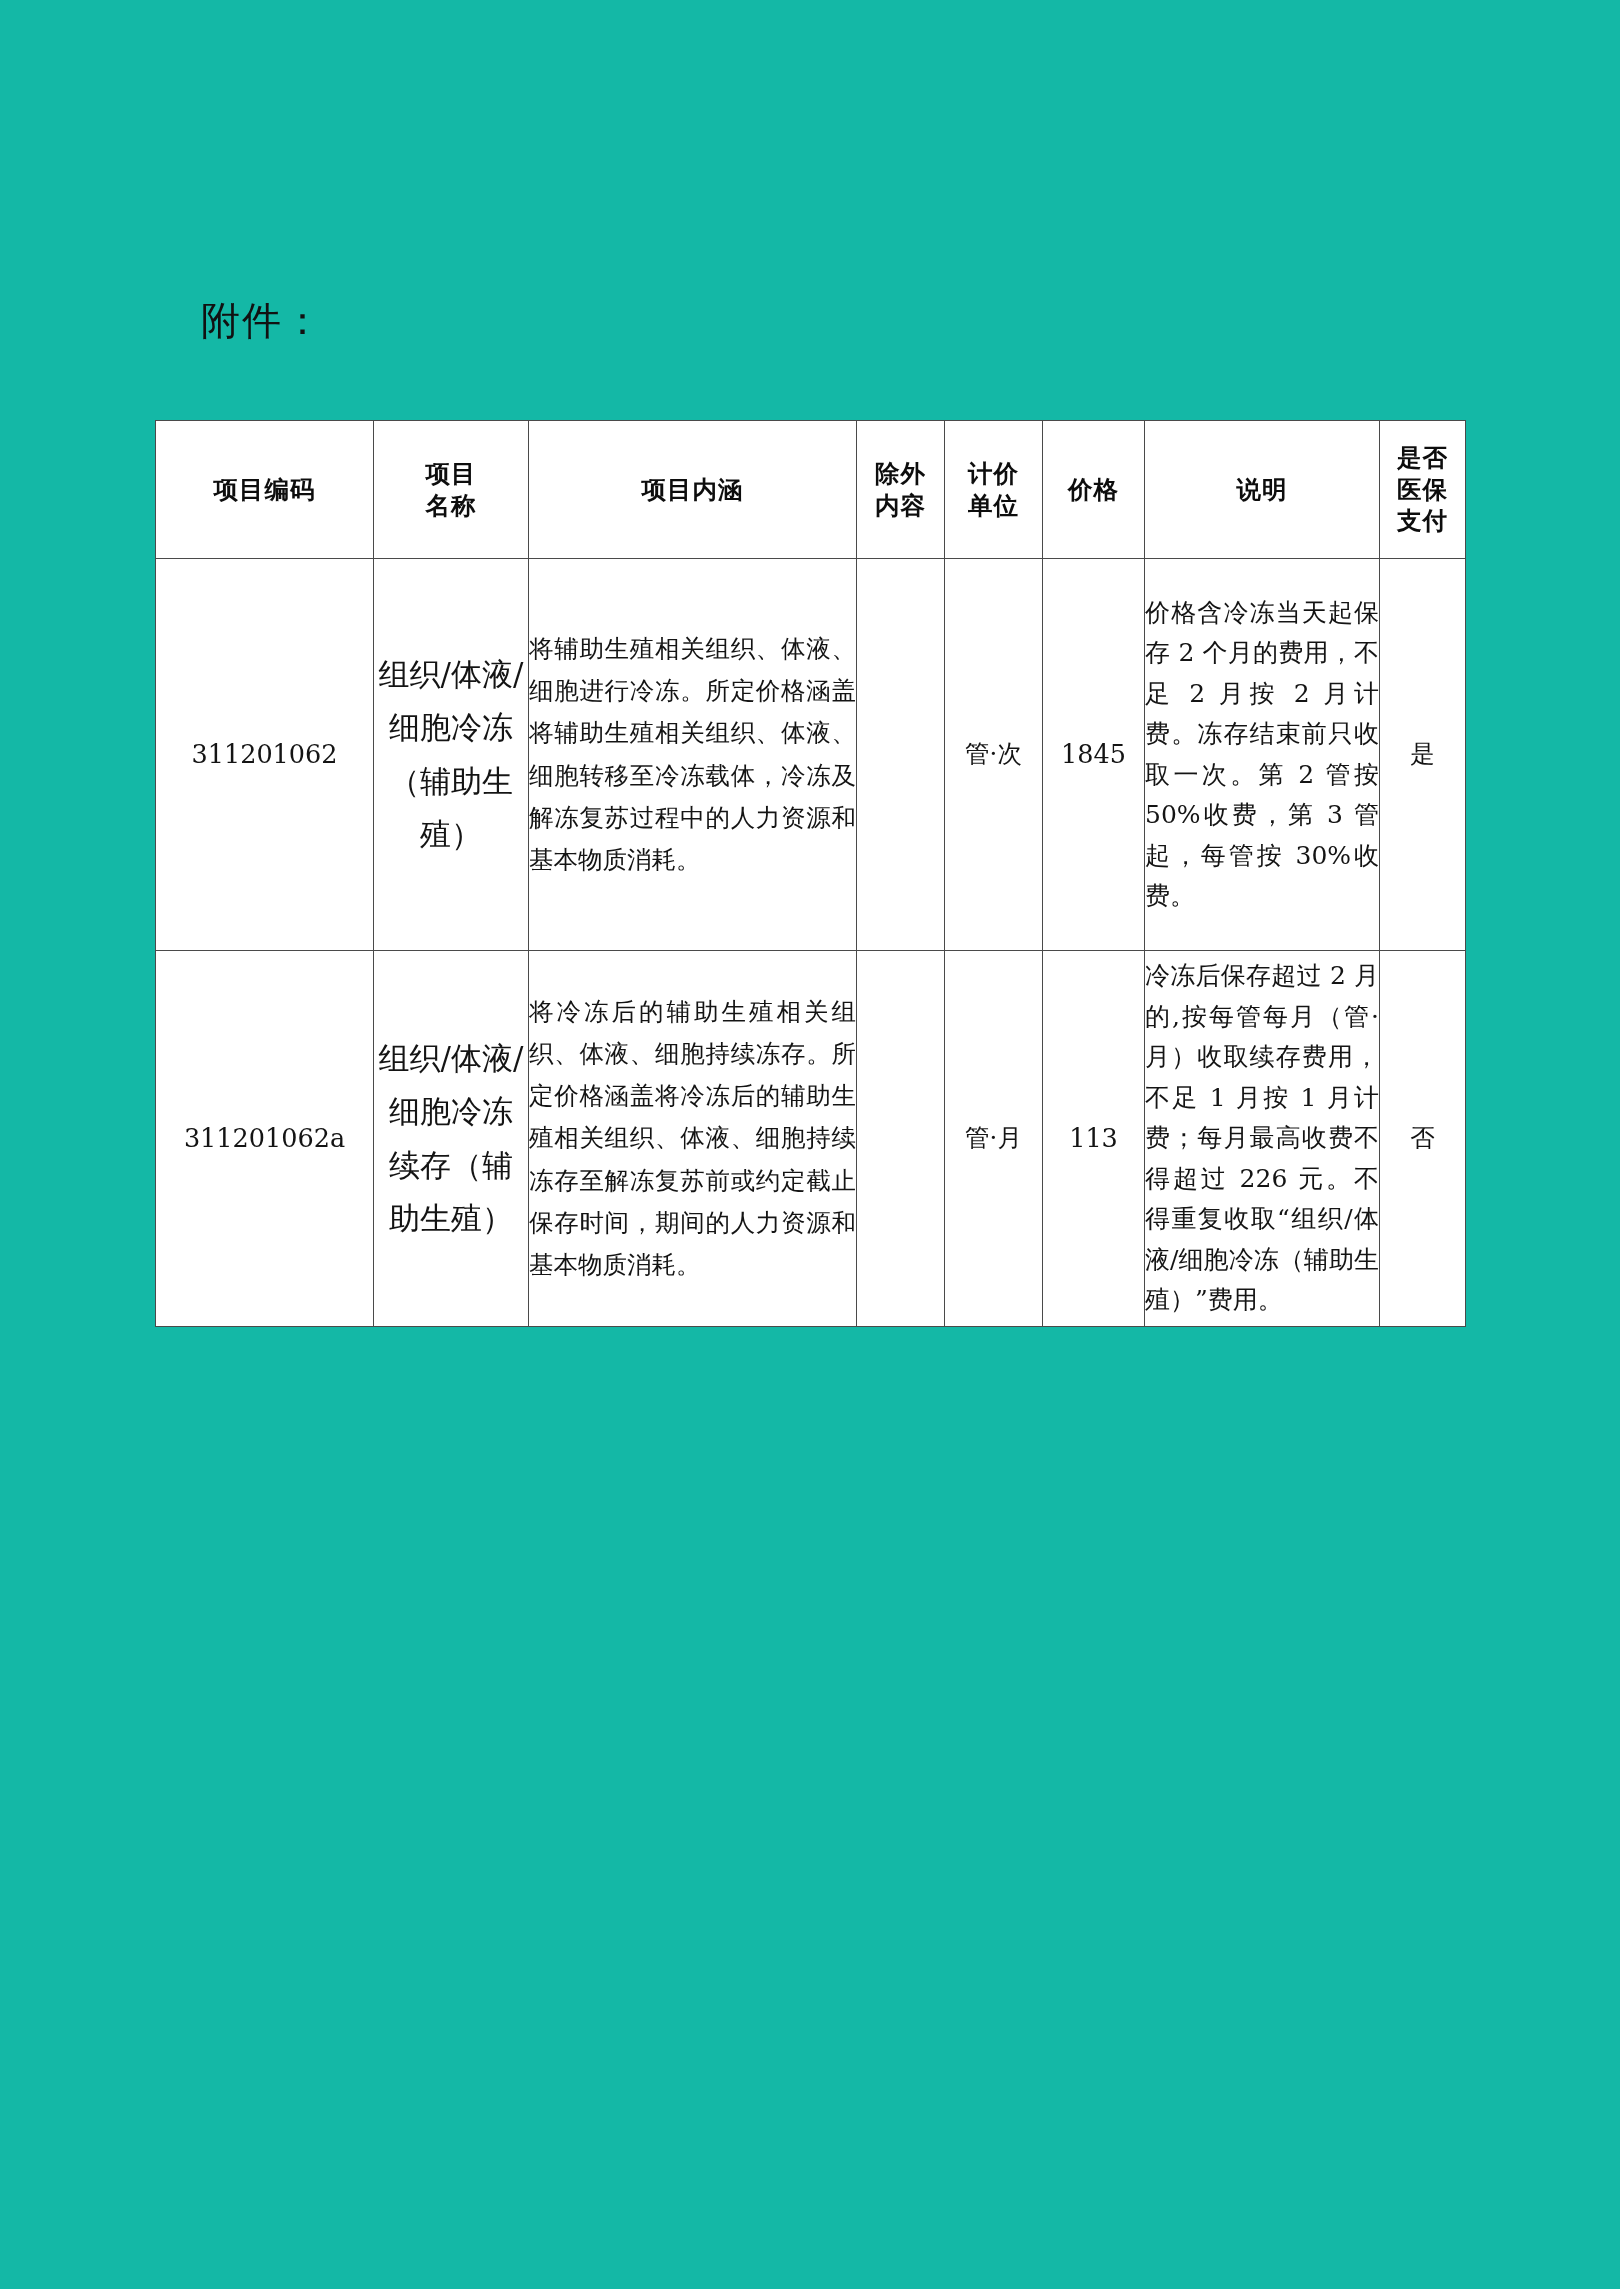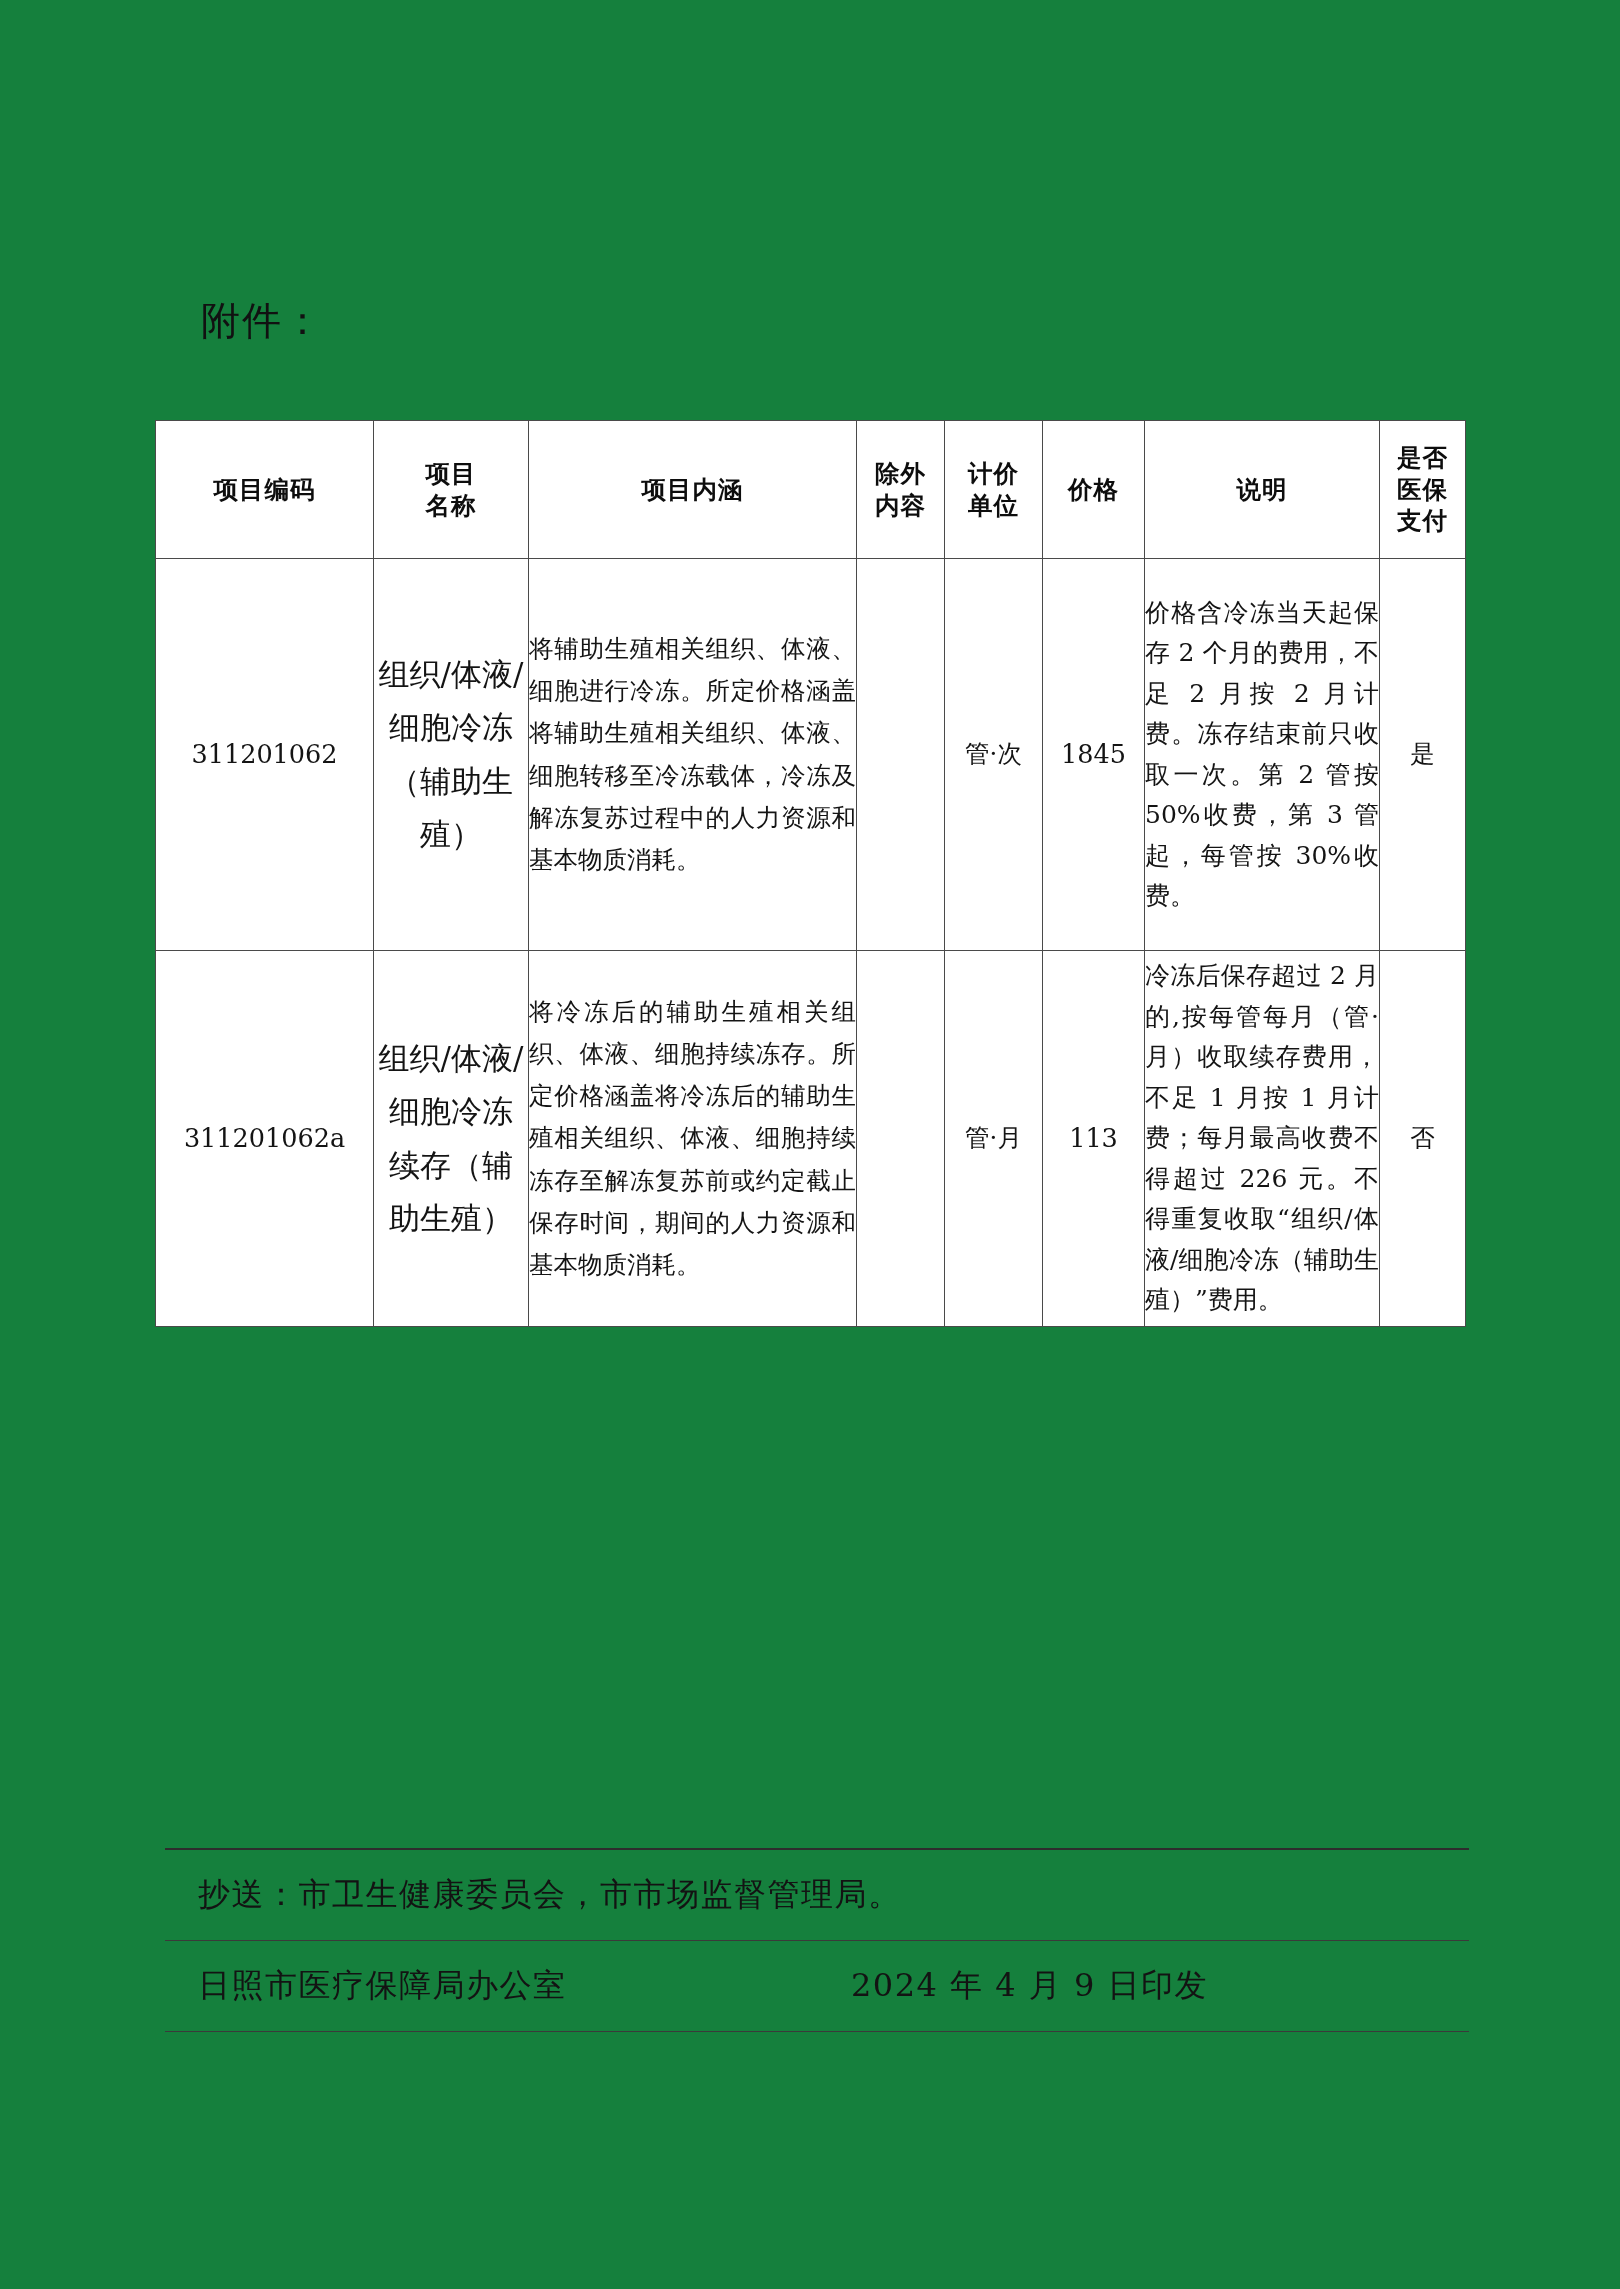"附件：" .page { background: #15803d -> #14b8a6 }
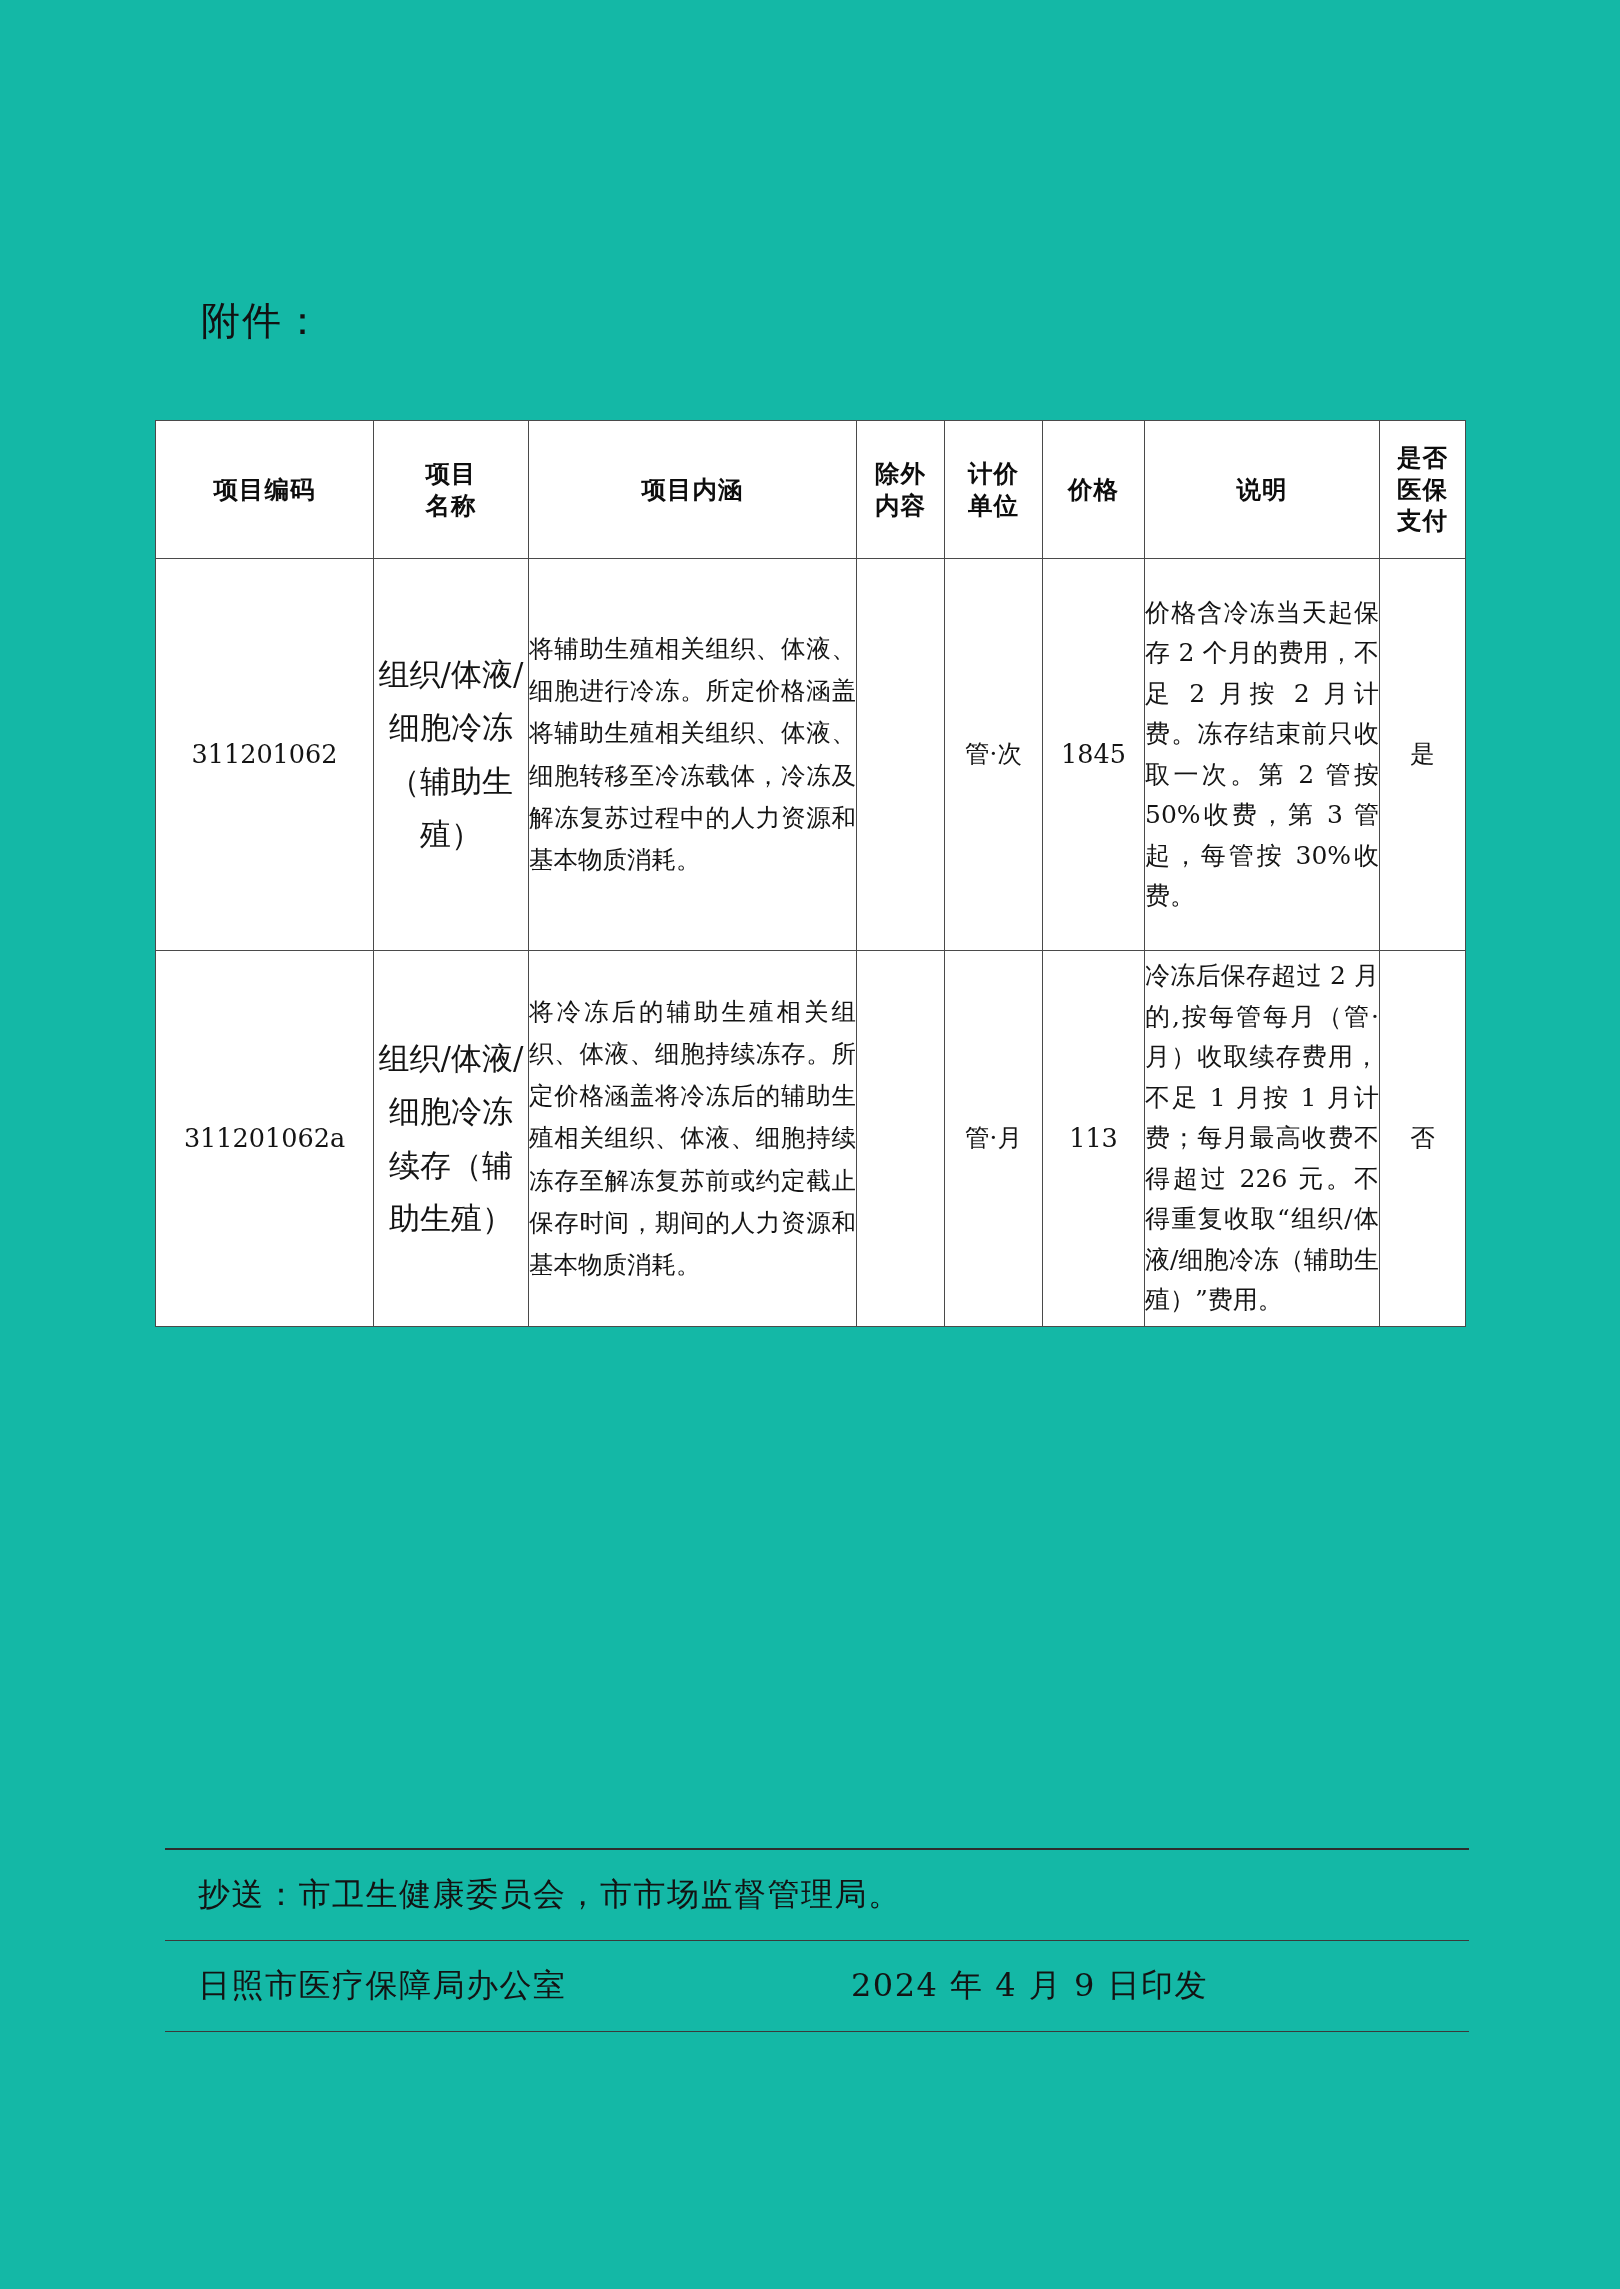"抄送：市卫生健康委员会，市市场监督管理局。" div.footer { html: <div> <div></div> <div> <span>抄送：市卫生健康委员会，市市场监督管理局。</span> </div> <div></div> <div> <span>日照市医疗保障局办公室</span> <span>2024 年 4 月 9 日印发</span> </div> <div></div> </div> -> none }
